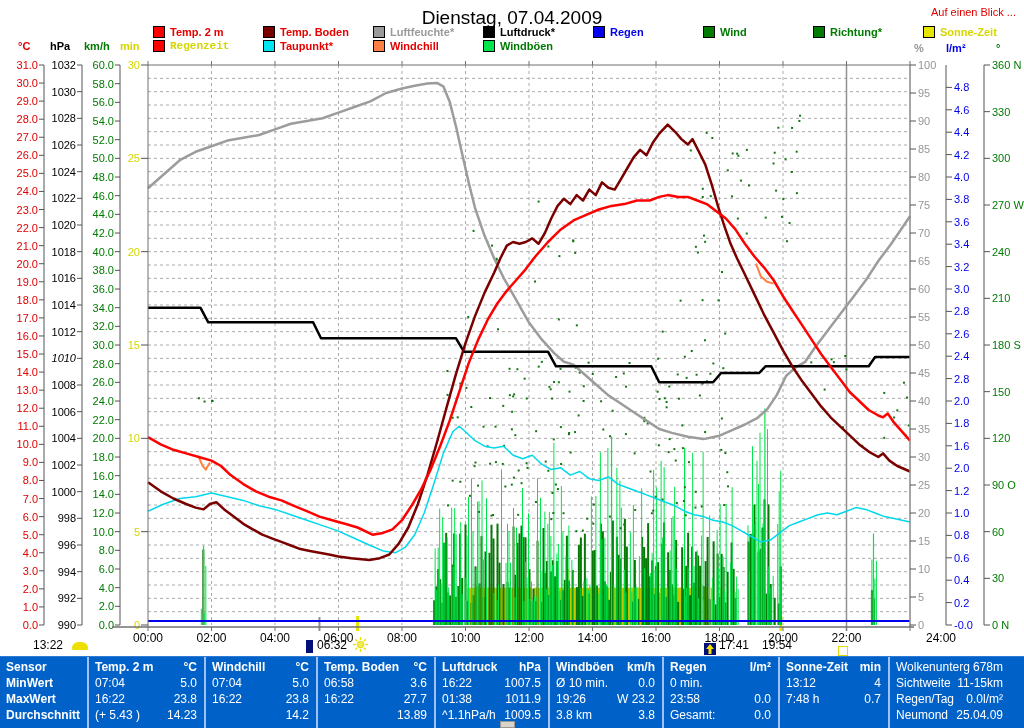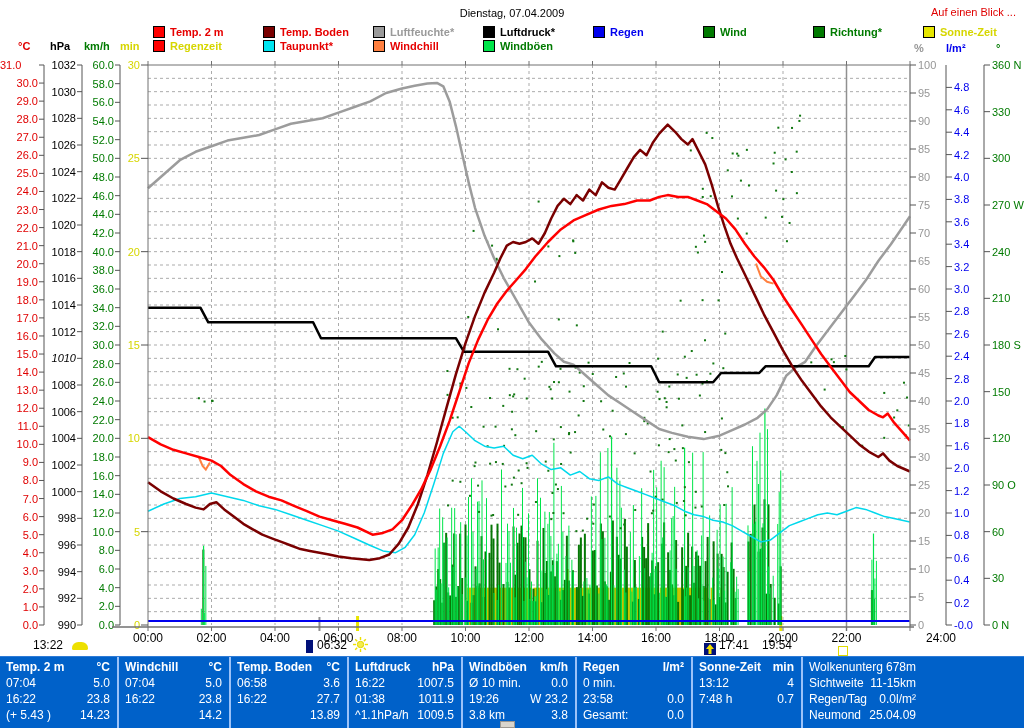"Dienstag, 07.04.2009" #title { font-size: 11px -> 19px }
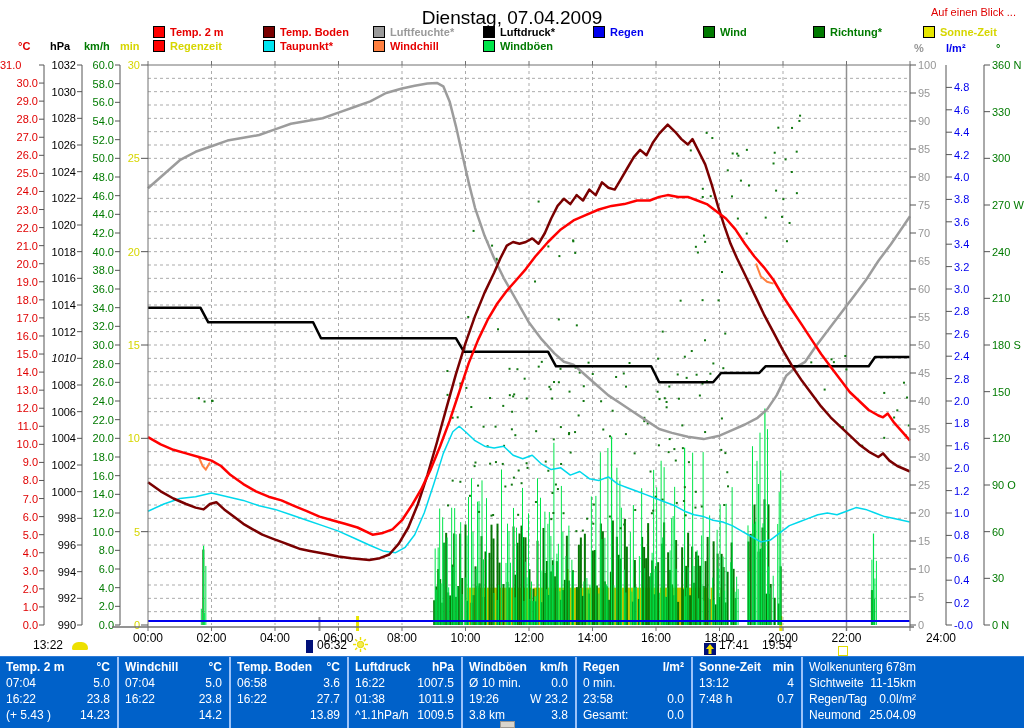"Regenzeit" div.leg-item { font-family: none -> Liberation Mono, monospace }
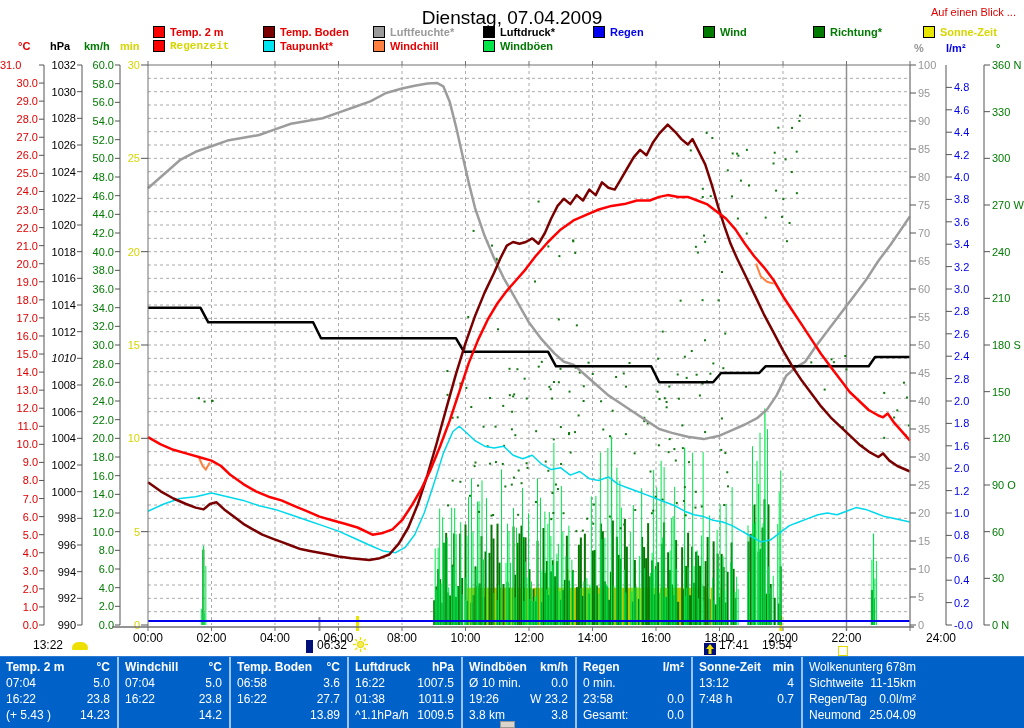"31.0" span.ax-lab { text-align: left -> right }
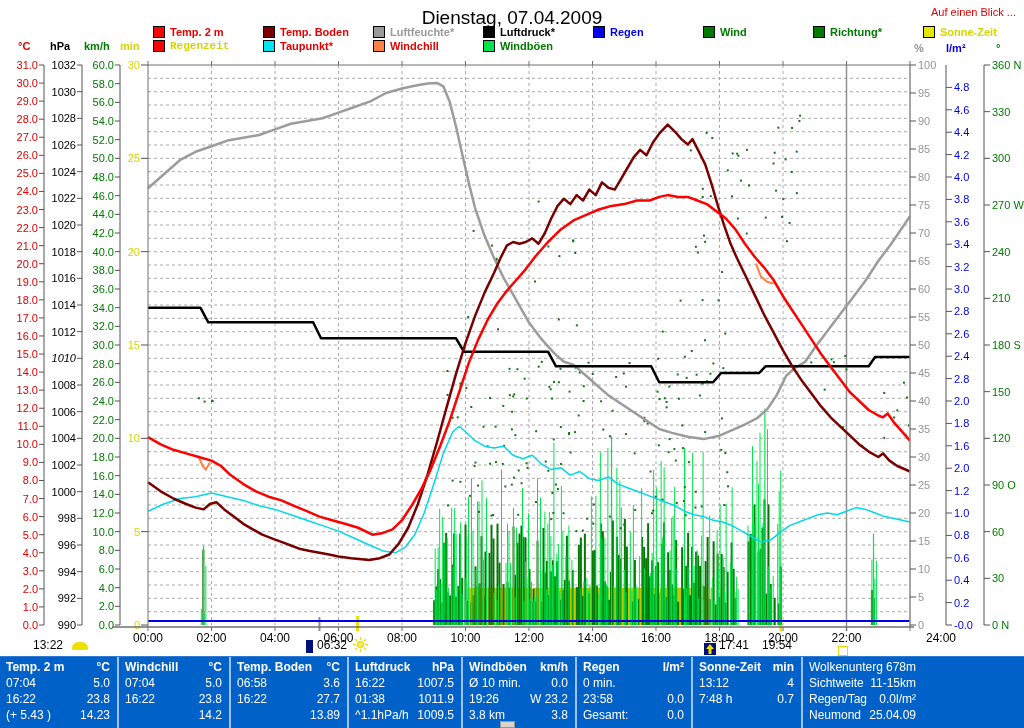"Sensor" div.tcol { html: none -> <div> <div> <span>Sensor</span> </div> <div> <span>MinWert</span> </div> <div> <span>MaxWert</span> </div> <div> <span>Durchschnitt</span> </div> </div> }
